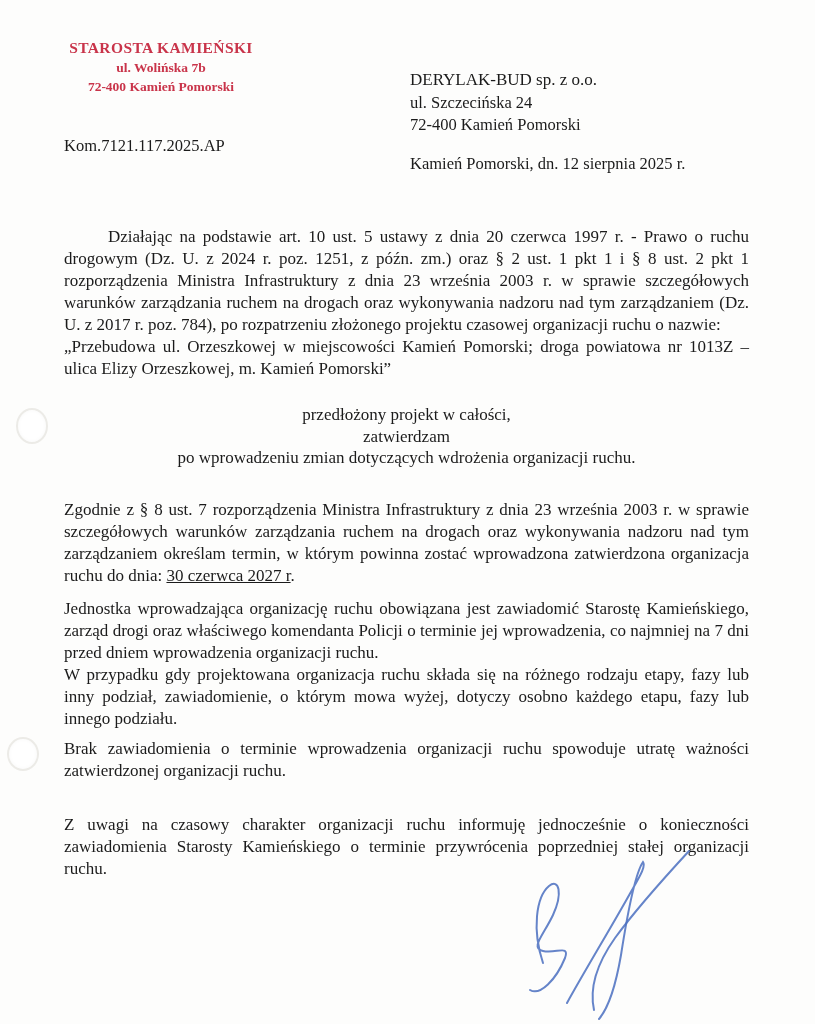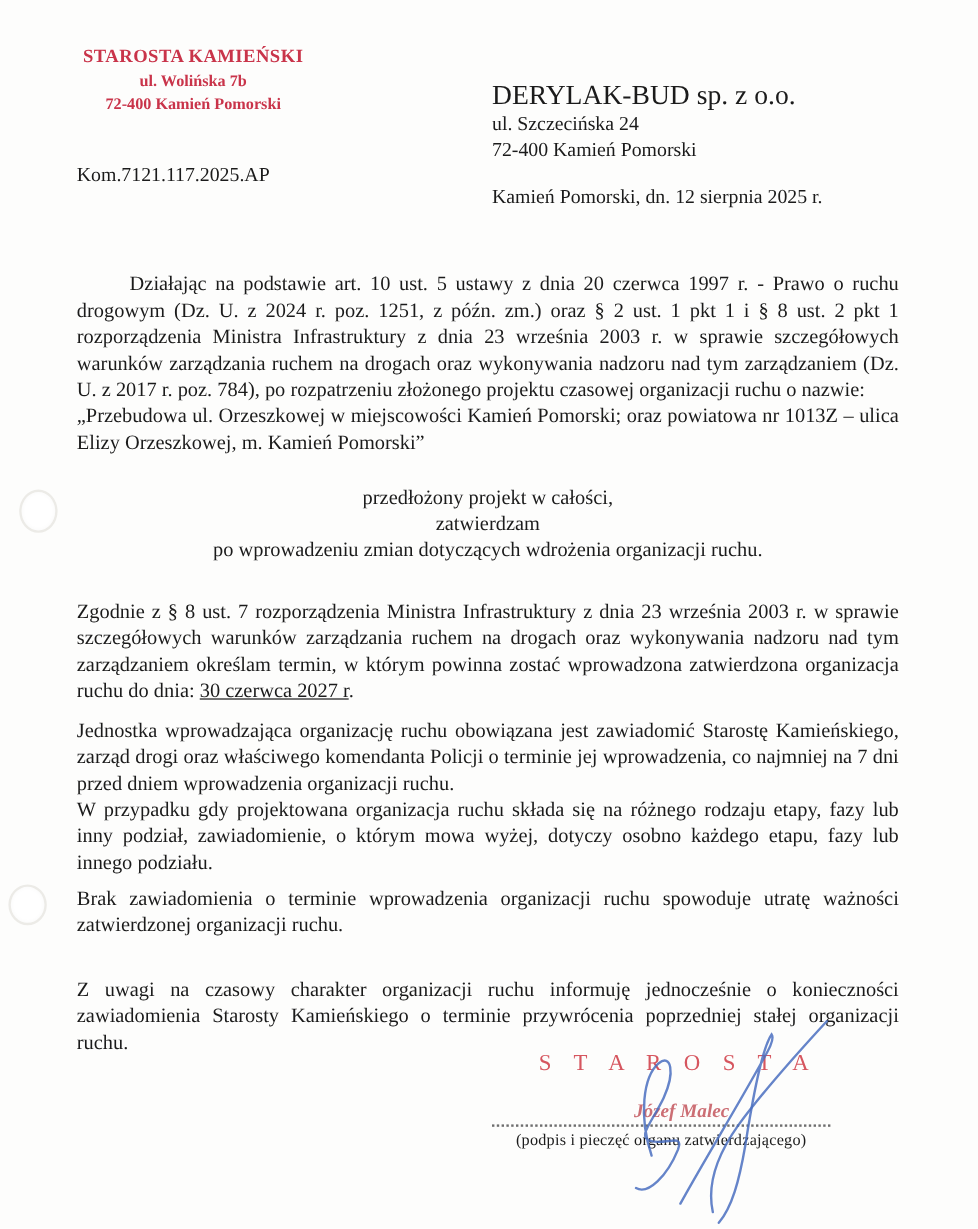"DERYLAK-BUD sp. z o.o." .recipient .r-name { font-size: 23px -> 17px }
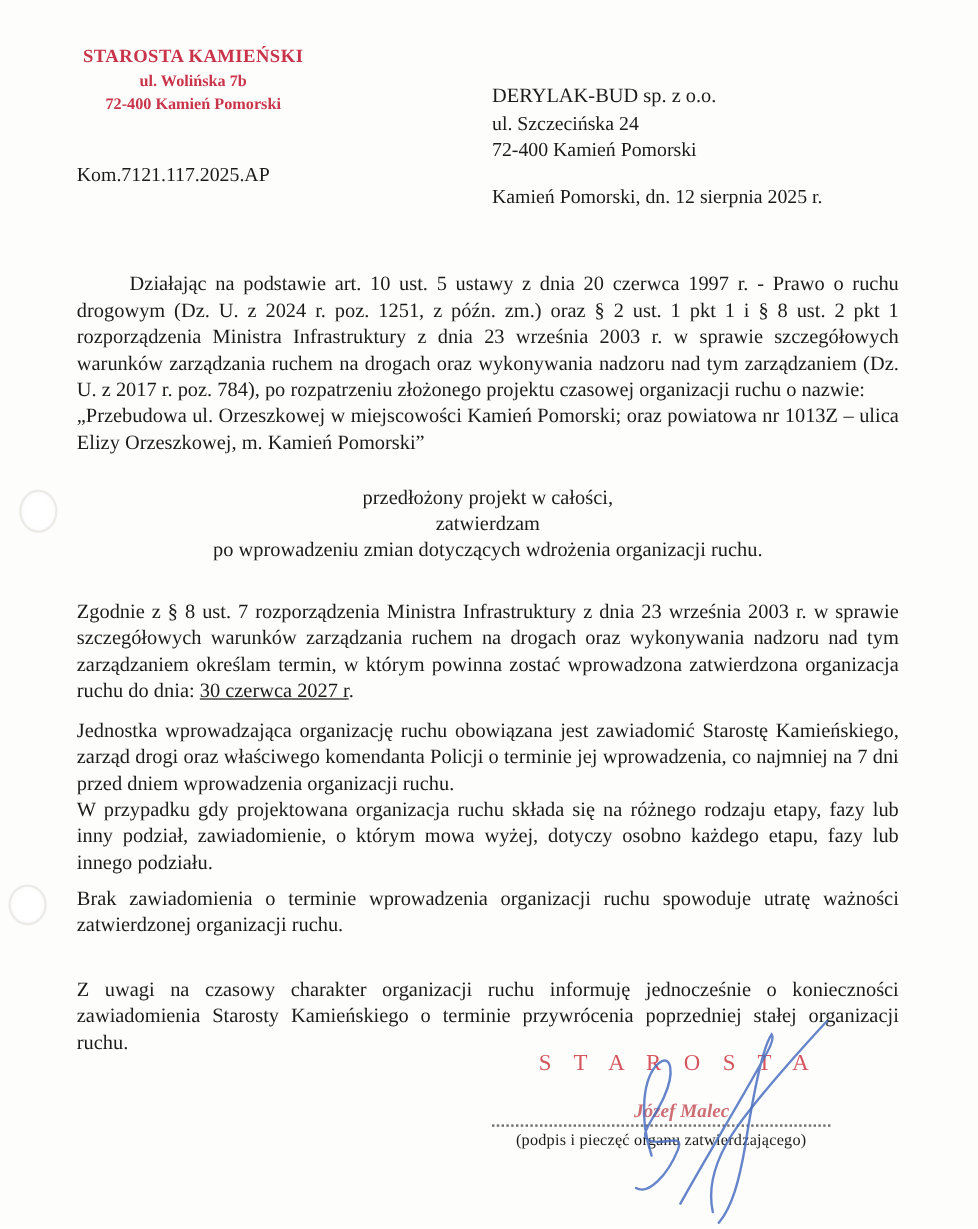"„Przebudowa ul. Orzeszkowej w" span.project-title { text: oraz -> droga }
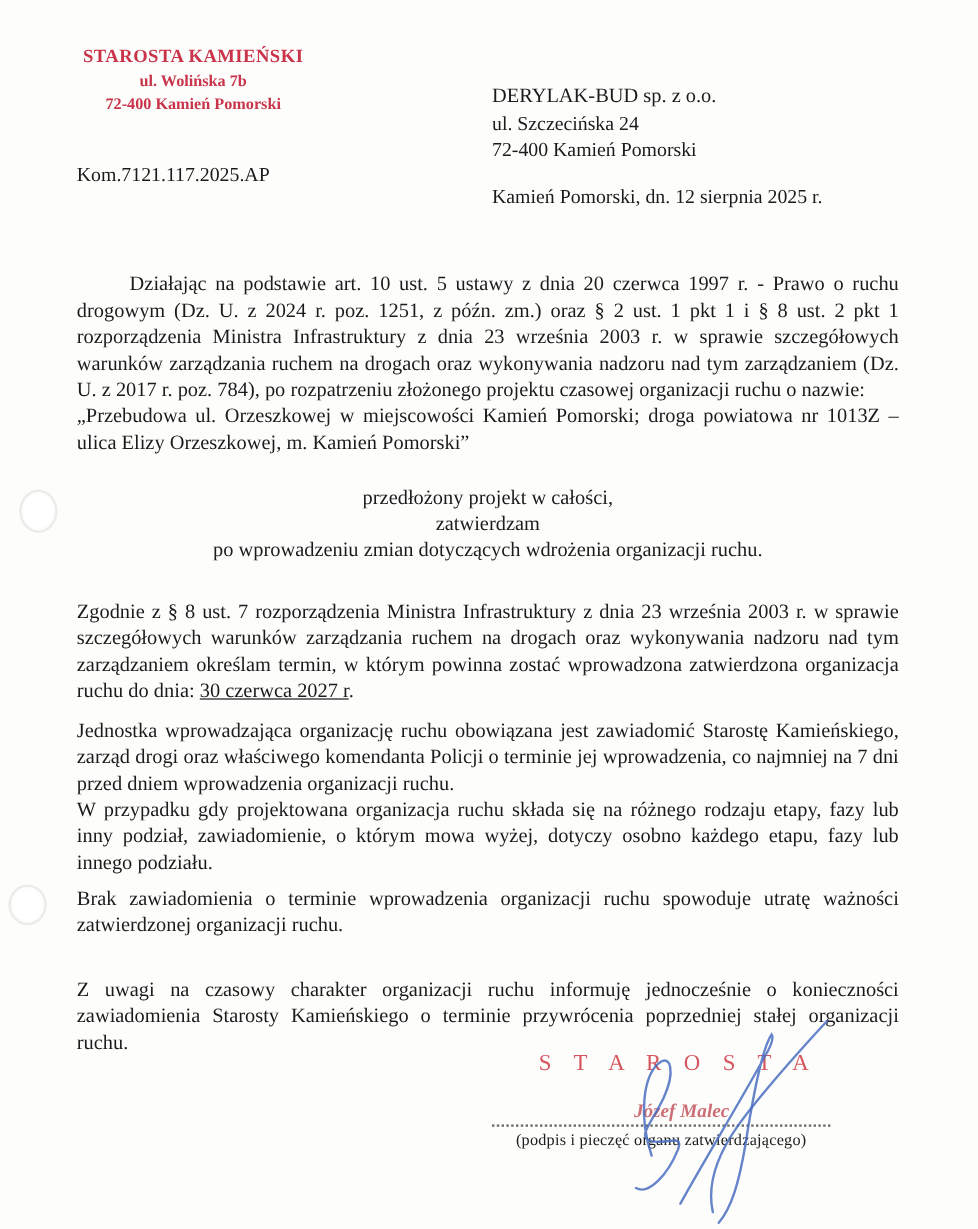"S T A R O" div.sig-block { html: <div> <div>S T A R O S T A</div> <div>Józef Malec</div> <div></div> <div>(podpis i pieczęć organu zatwierdzającego)</div> </div> -> none }
